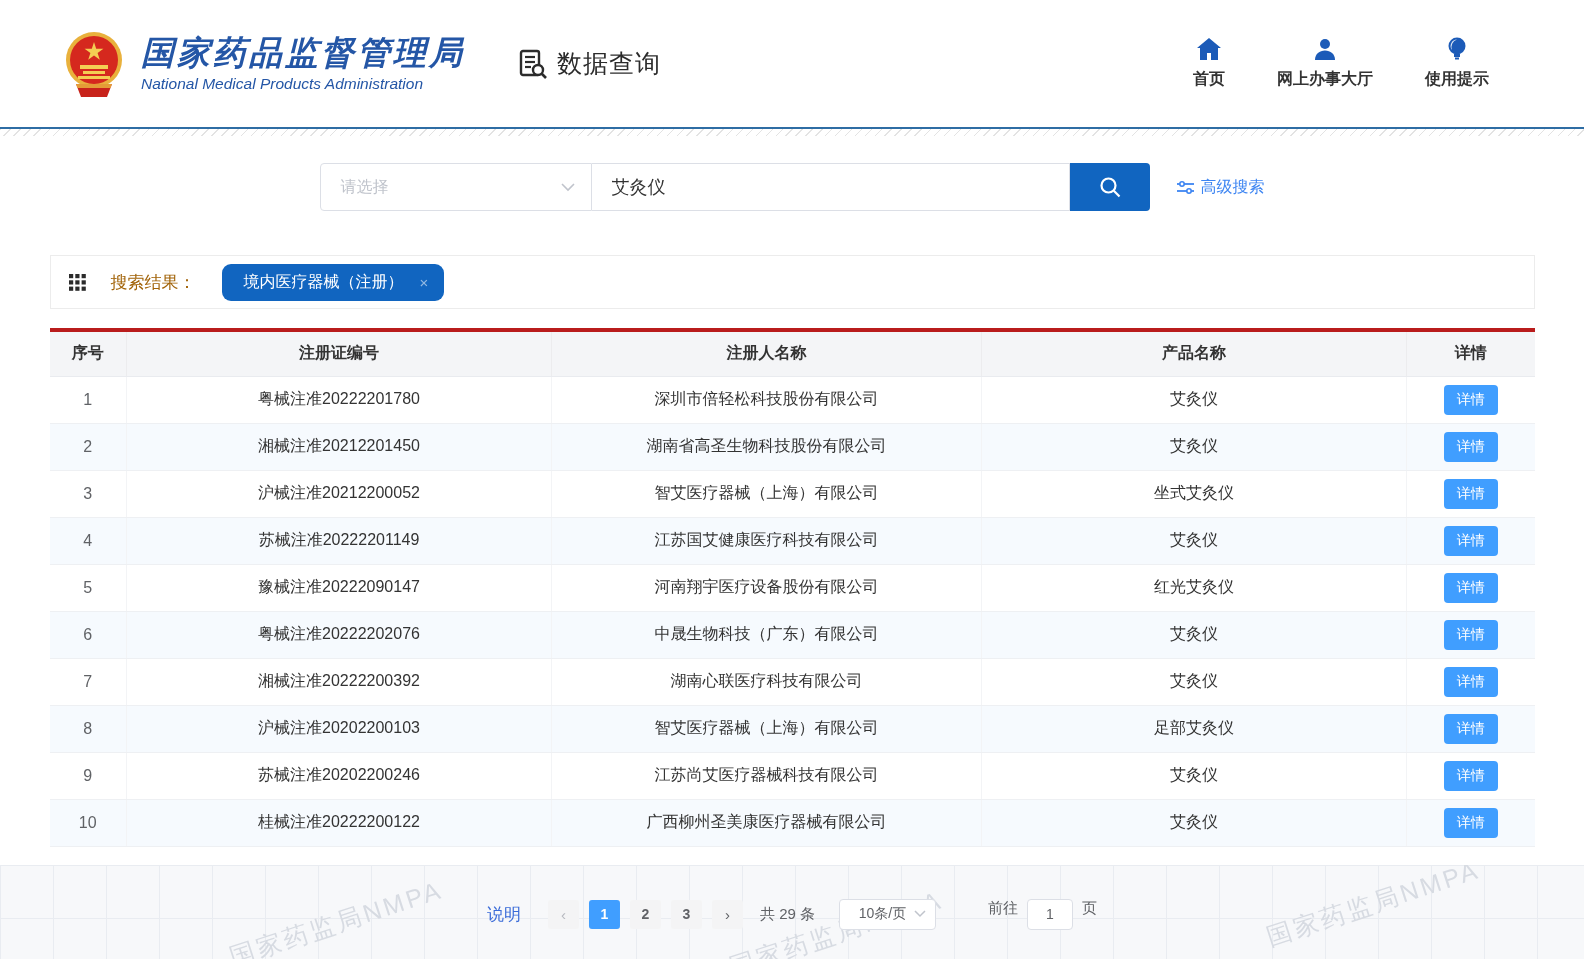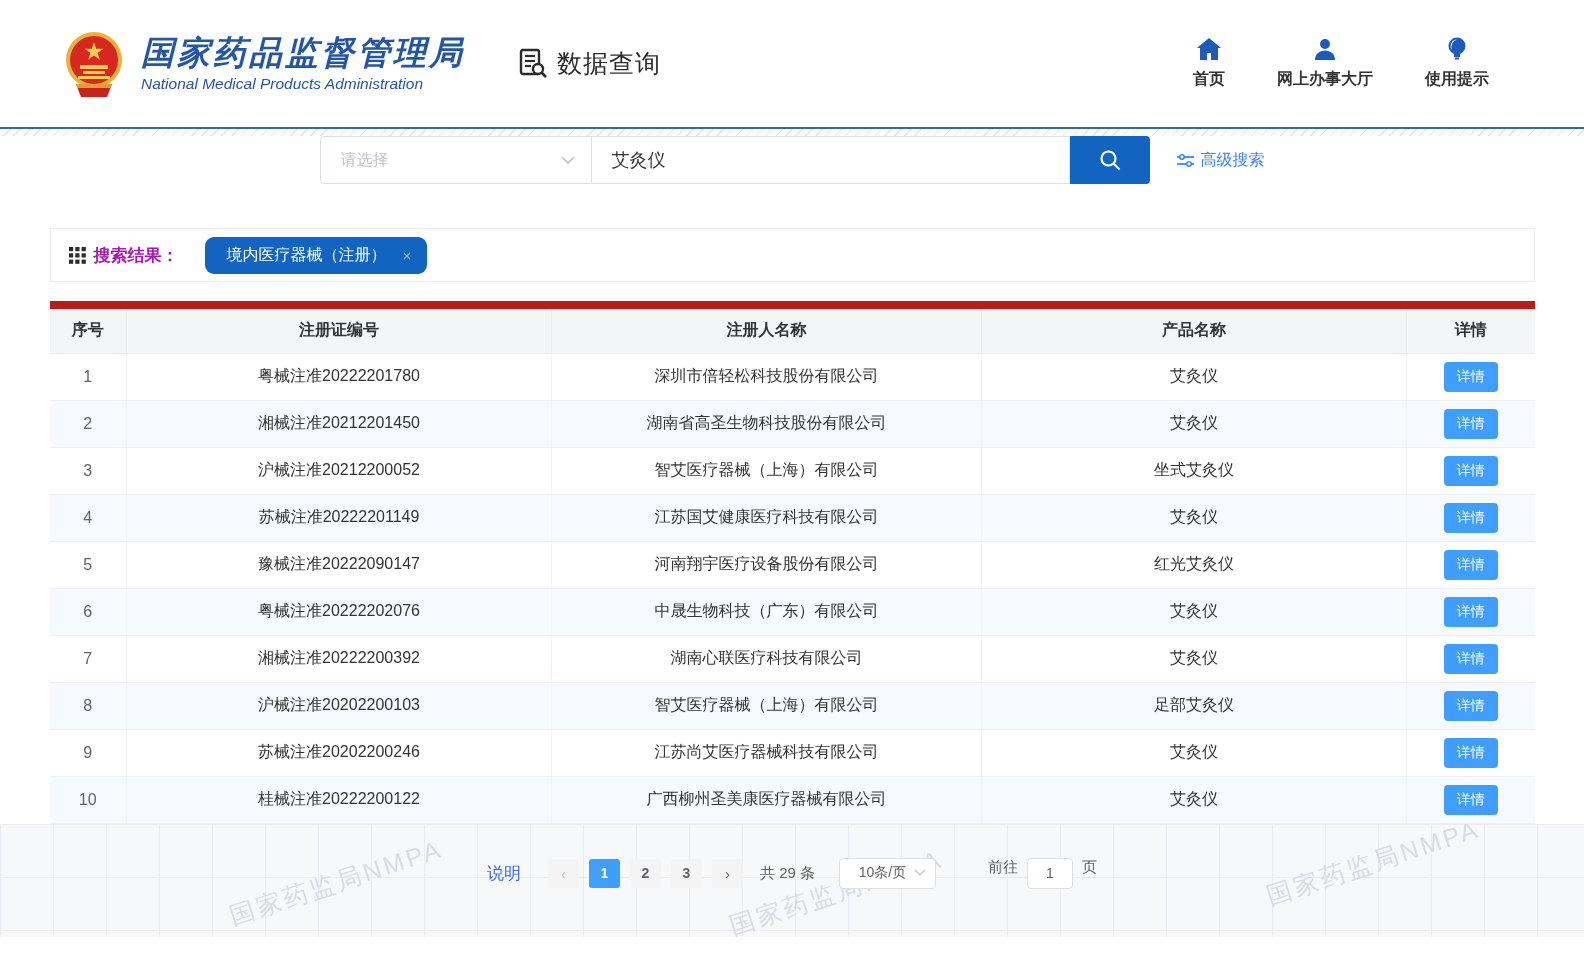"数据查询" .site-title { align-items: flex-start -> flex-end }
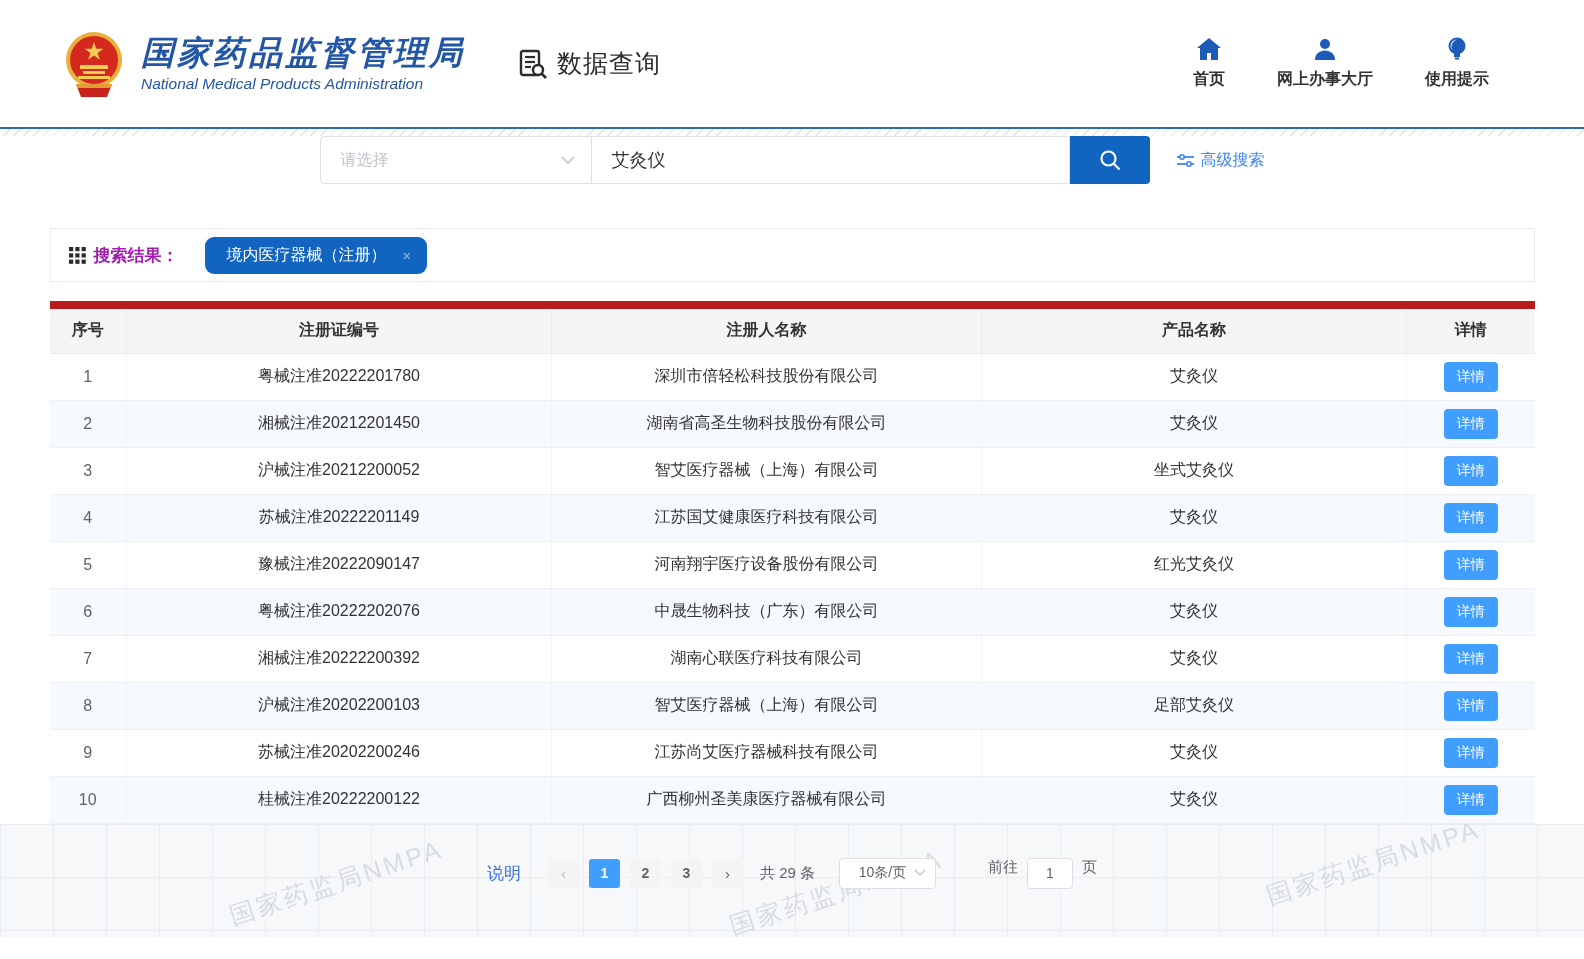"请选择" .search-row { margin-top: none -> 27px }
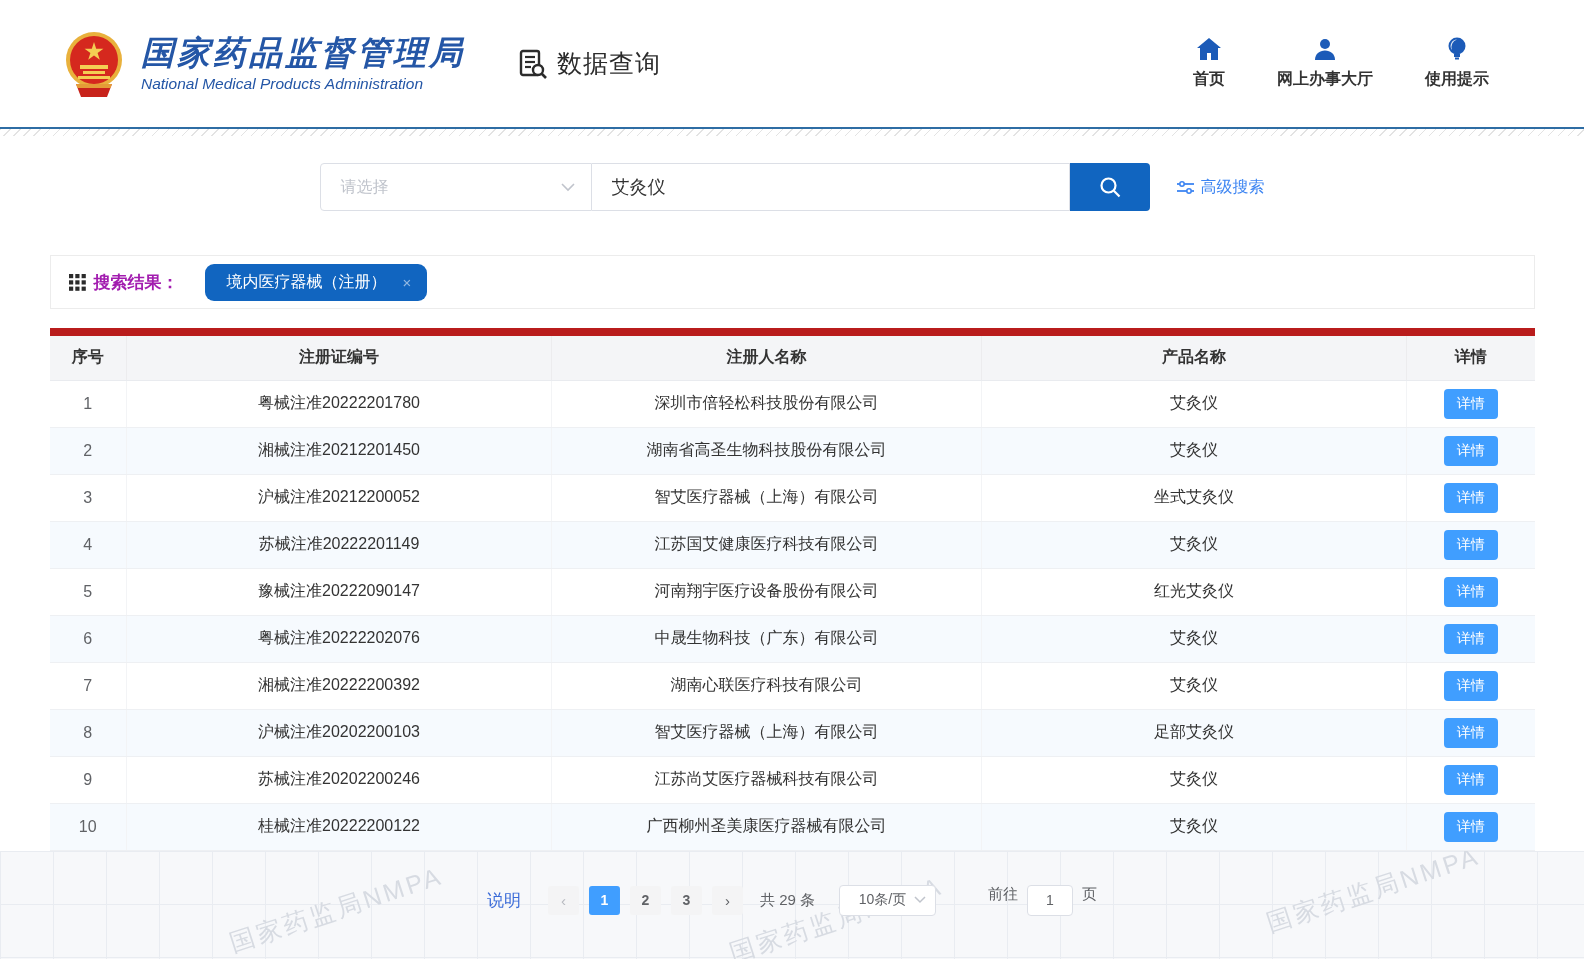"搜索结果：" .results-label { color: #a21caf -> #a16207; font-weight: bold -> normal; margin-left: 8px -> 25px }
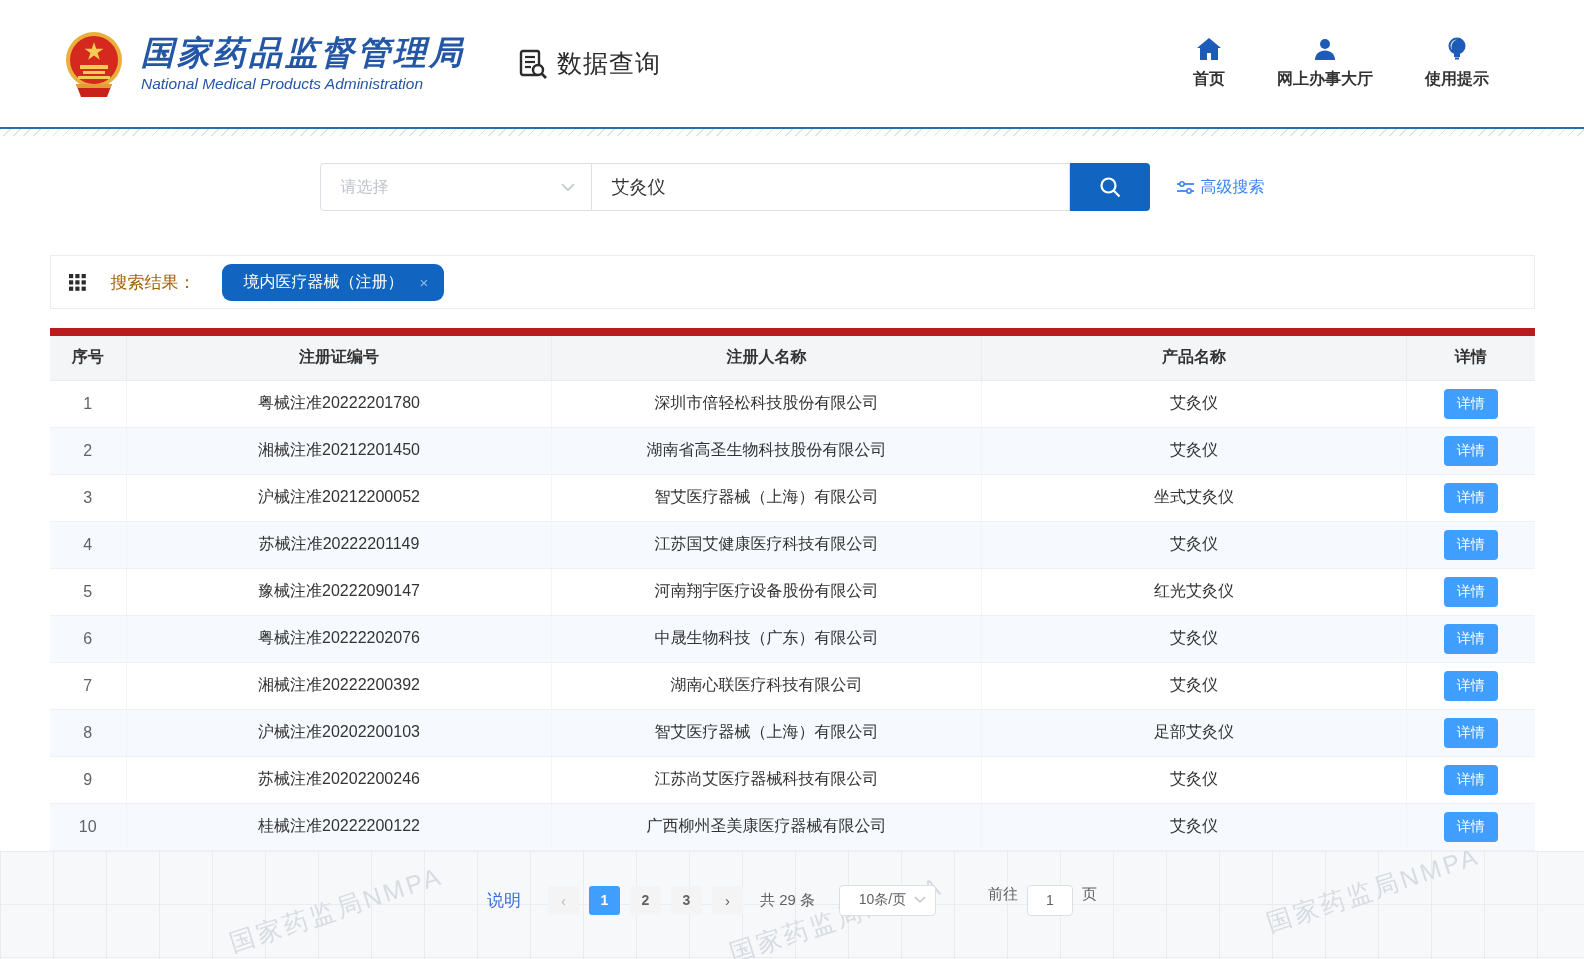"序号" .table-wrap { border-top: 8px solid #b91c1c -> 4px solid #b91c1c; margin: 19px auto 0 -> 19px auto 18px }
